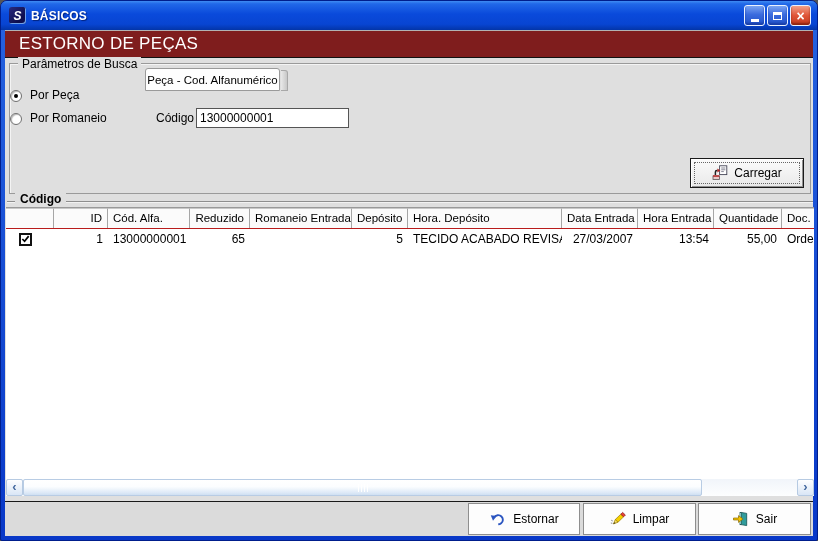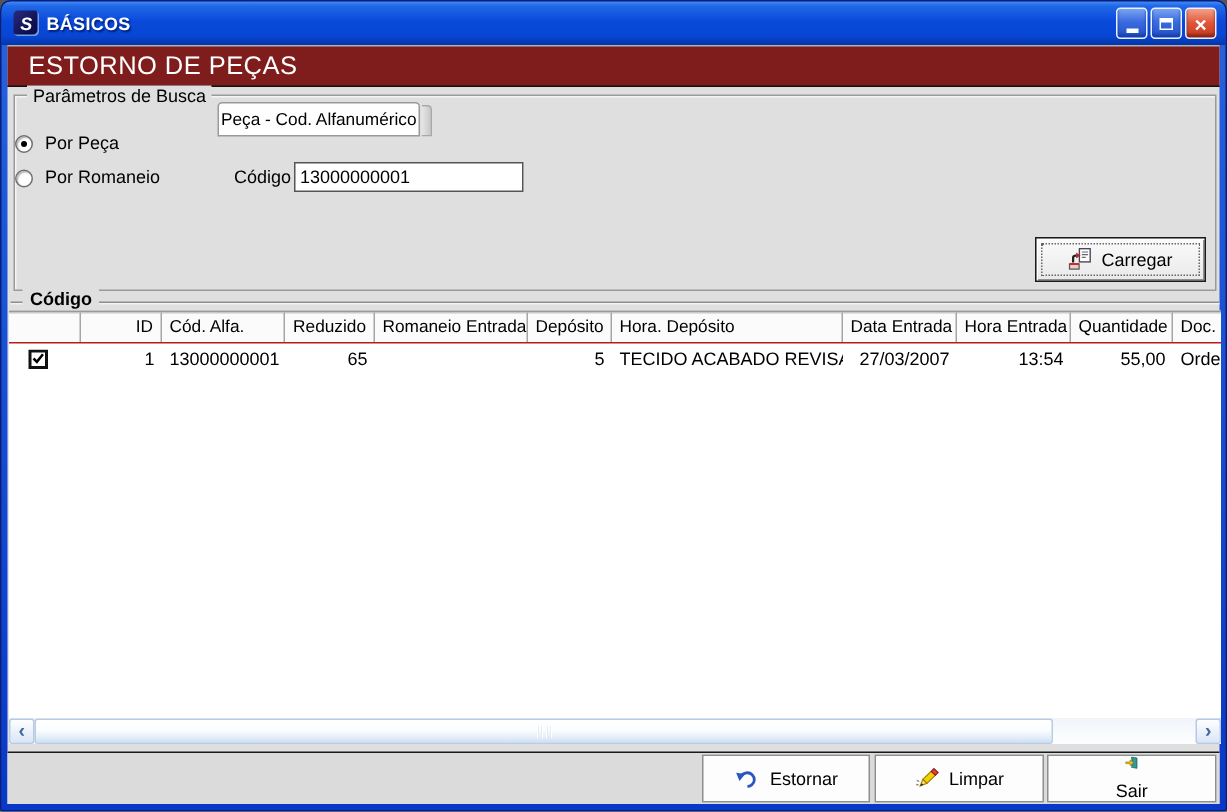"Sair" .fbtn-sair { flex-direction: column -> none }
